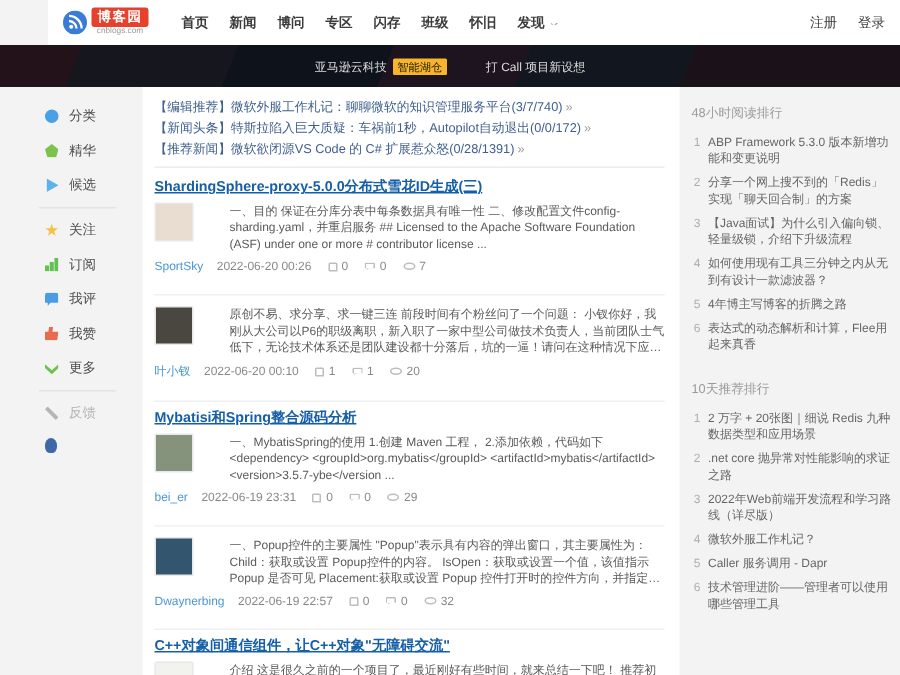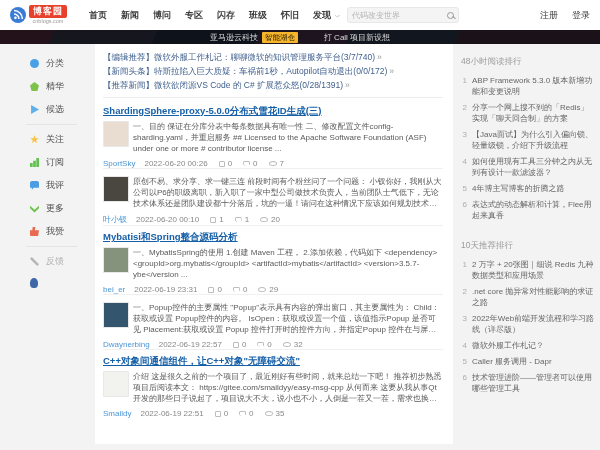"博客园" .header { margin-left: none -> 32px }
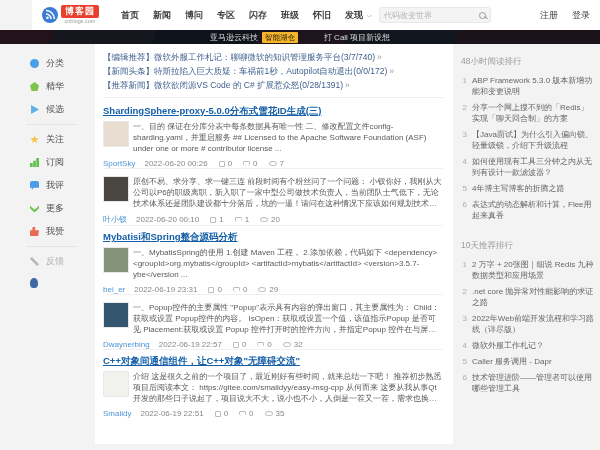"代码改变世界" div.search-box { html: <div> <input> <span></span> </div> -> none }
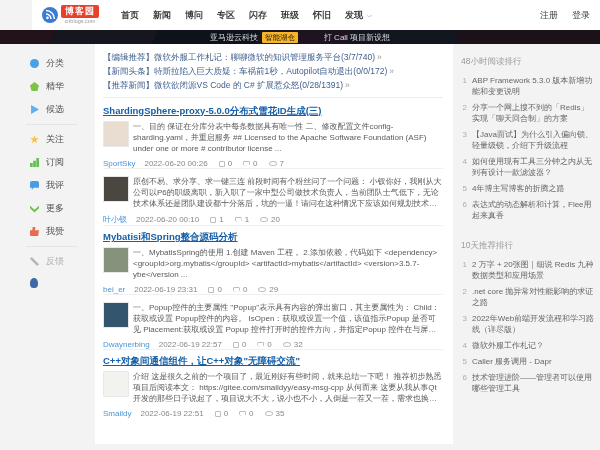"亚马逊云科技" .banner { height: 14px -> 28px }
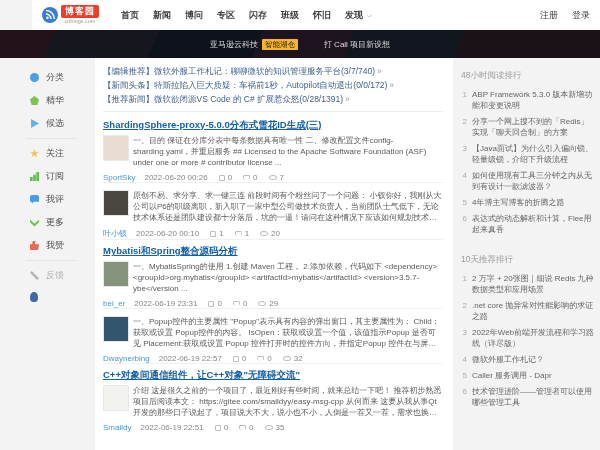"ShardingSphere-proxy-5.0.0分布式雪花ID生成(三)" .post { padding: 4px 0 0 -> 4px 0 14px }
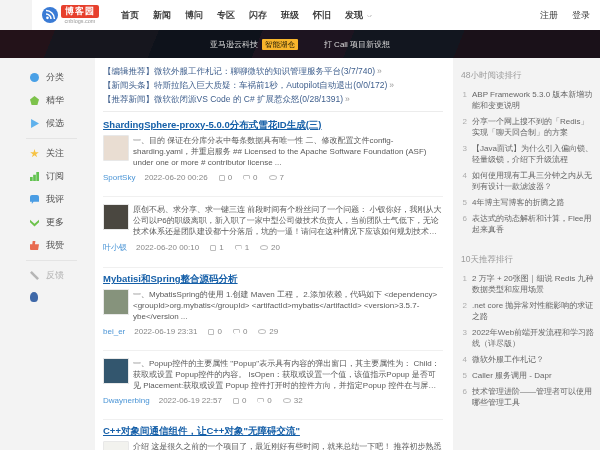"一、目的 保证在分库分表中每条数据具有唯一性" .post-body { gap: 4px -> 24px }
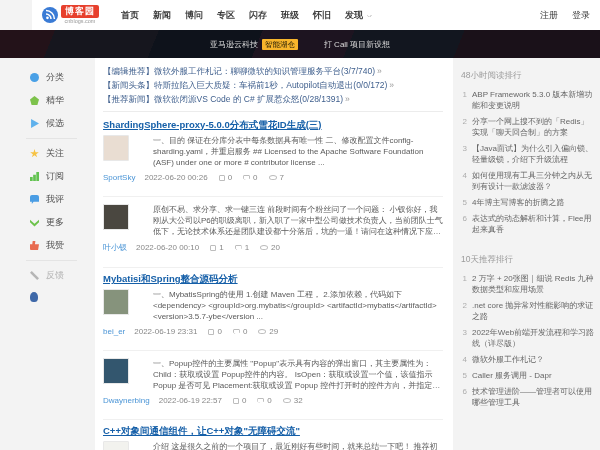"更多" div.sb-item { order: before "我赞" -> after "我赞" }
